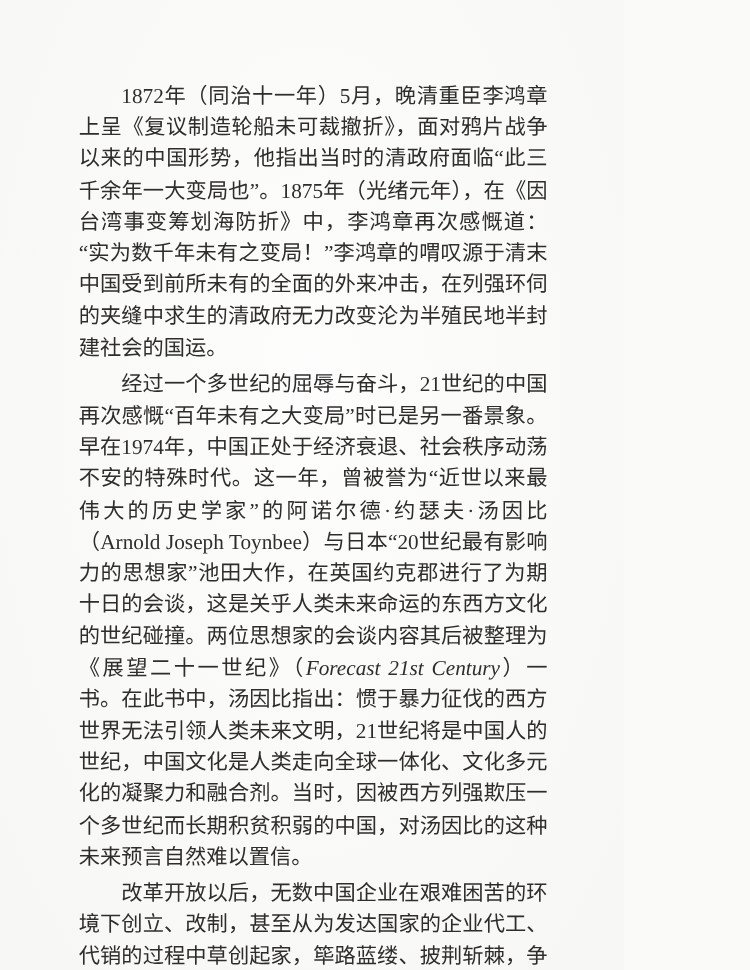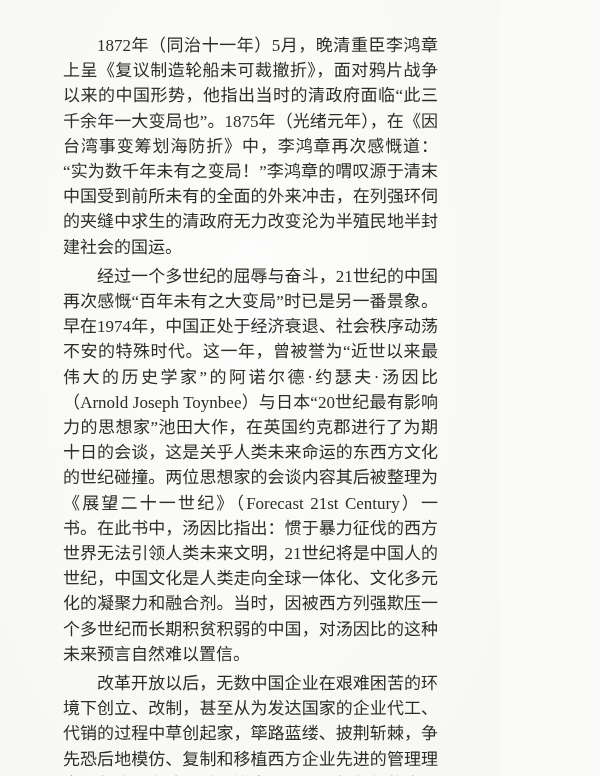"1872年（同治十一年）5月，晚清重臣李鸿章上呈《复议制造轮船未可裁撤折》，面对" .page { padding: 33px 61px 0 63px -> 64px 61px 0 63px }
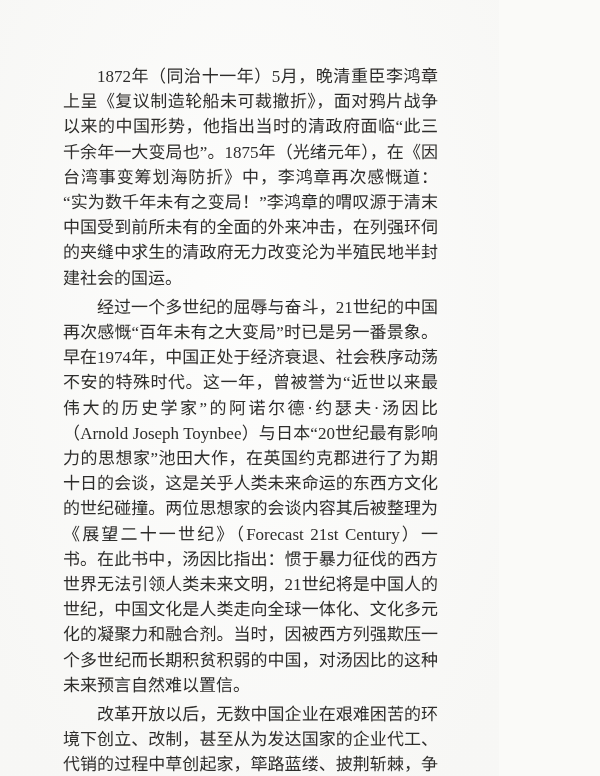"Forecast 21st Century" .run-italic { font-style: none -> italic }
